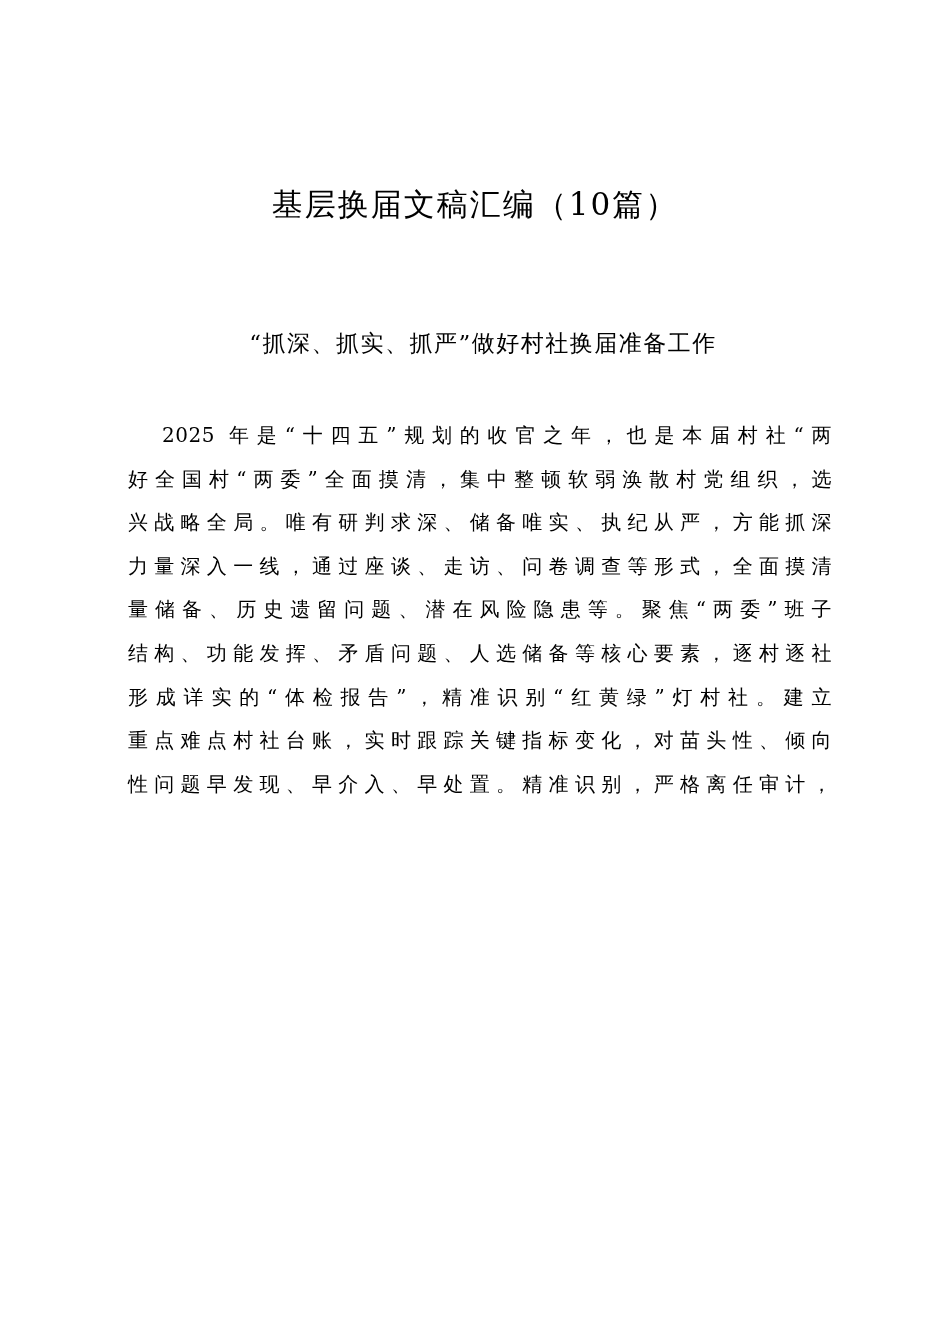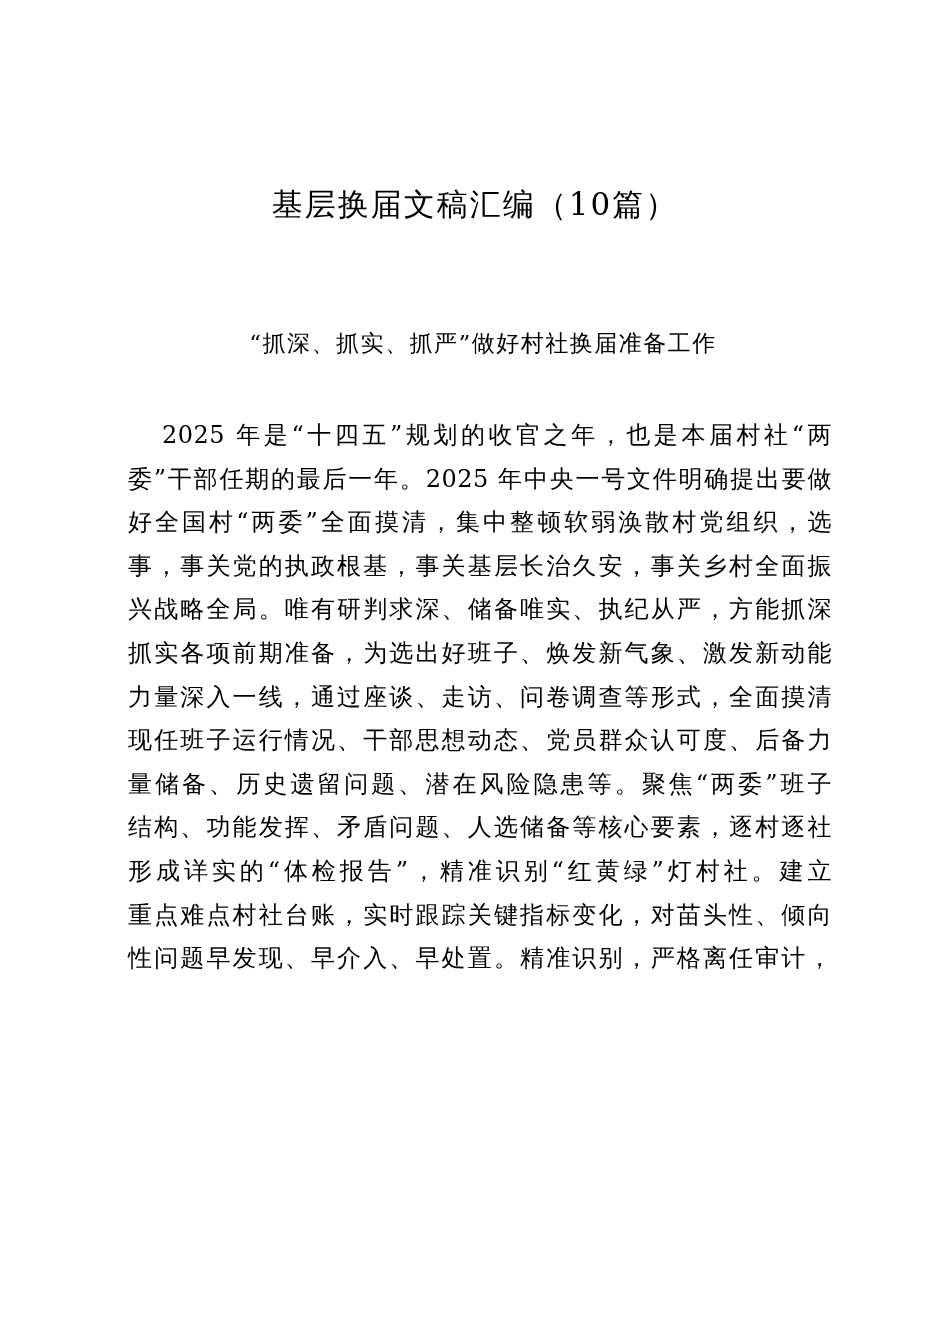"2025 年是“十四五”规划的收官之年，也是本届村社“两" .line { font-size: 24px -> 20px }
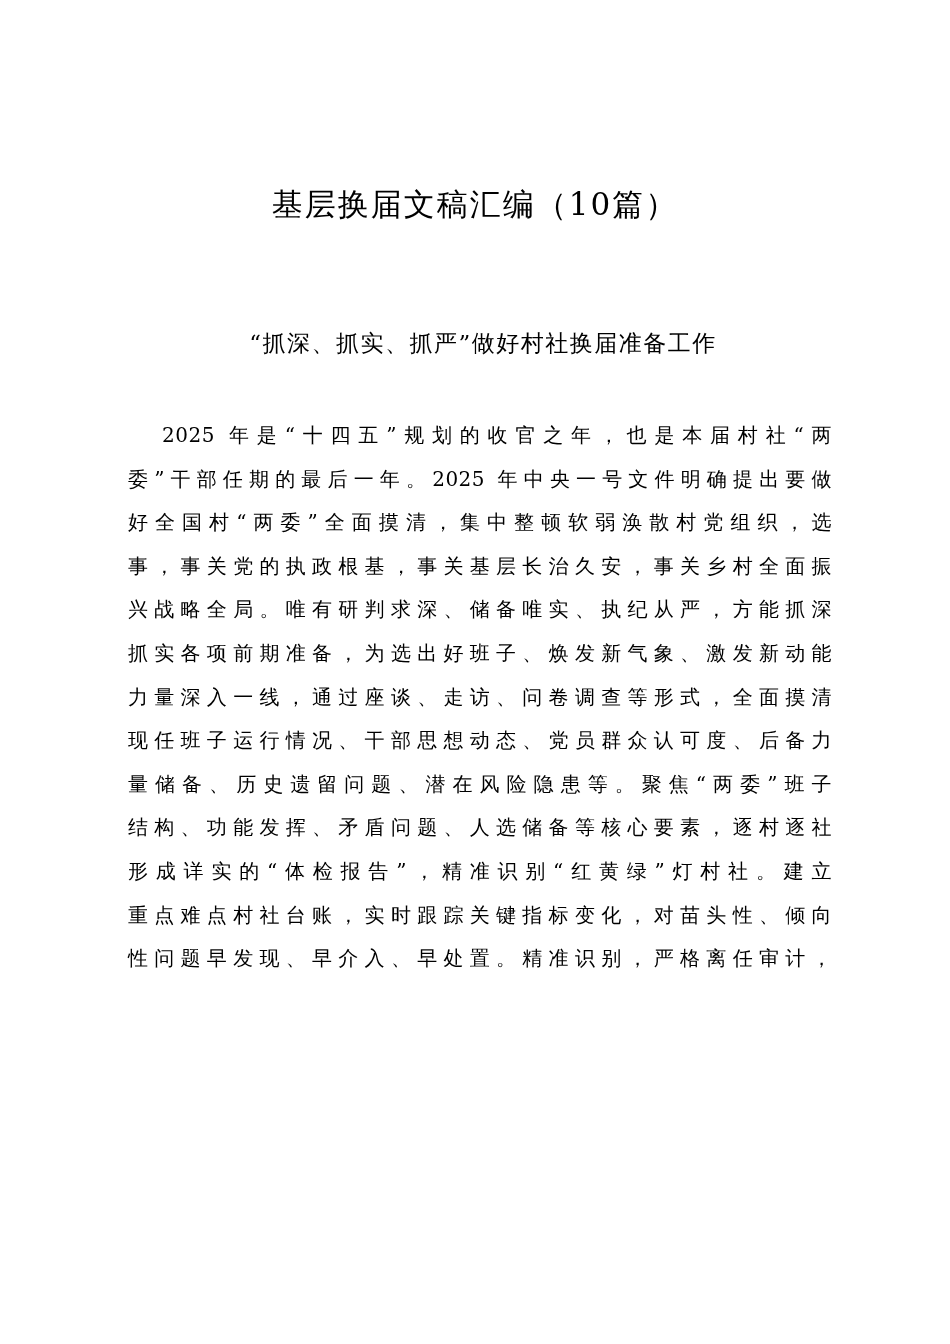"委”干部任期的最后一年。2025 年中央一号文件明确提出要做" span.line { html: <span>委”干部任期的最后一年。2025 年中央一号文件明确提出要做</span> -> none }
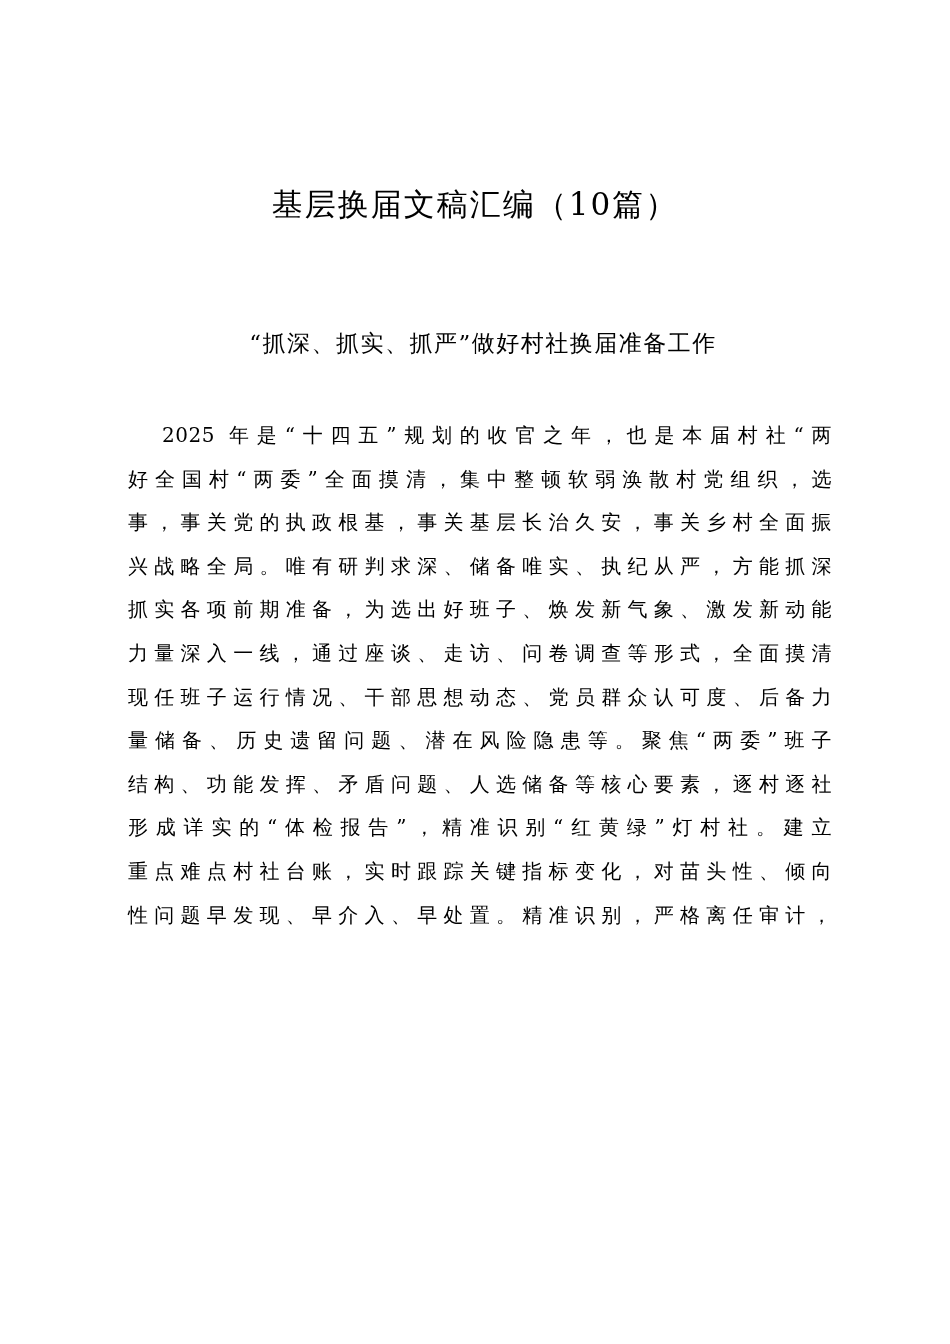"事，事关党的执政根基，事关基层长治久安，事关乡村全面振" span.line { html: <span>事，事关党的执政根基，事关基层长治久安，事关乡村全面振</span> -> none }
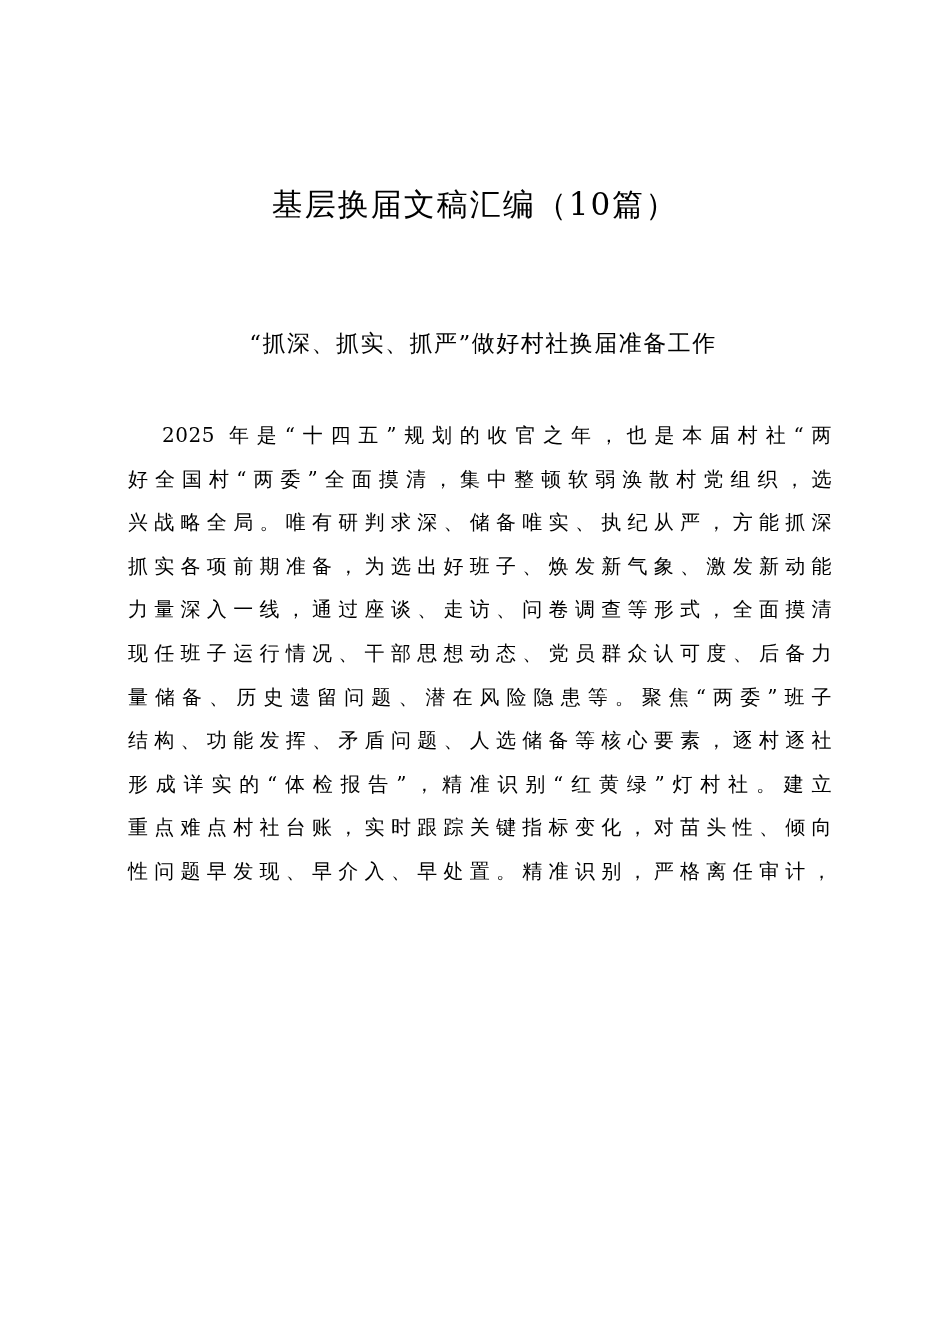"抓实各项前期准备，为选出好班子、焕发新气象、激发新动能" span.line { html: <span>抓实各项前期准备，为选出好班子、焕发新气象、激发新动能</span> -> none }
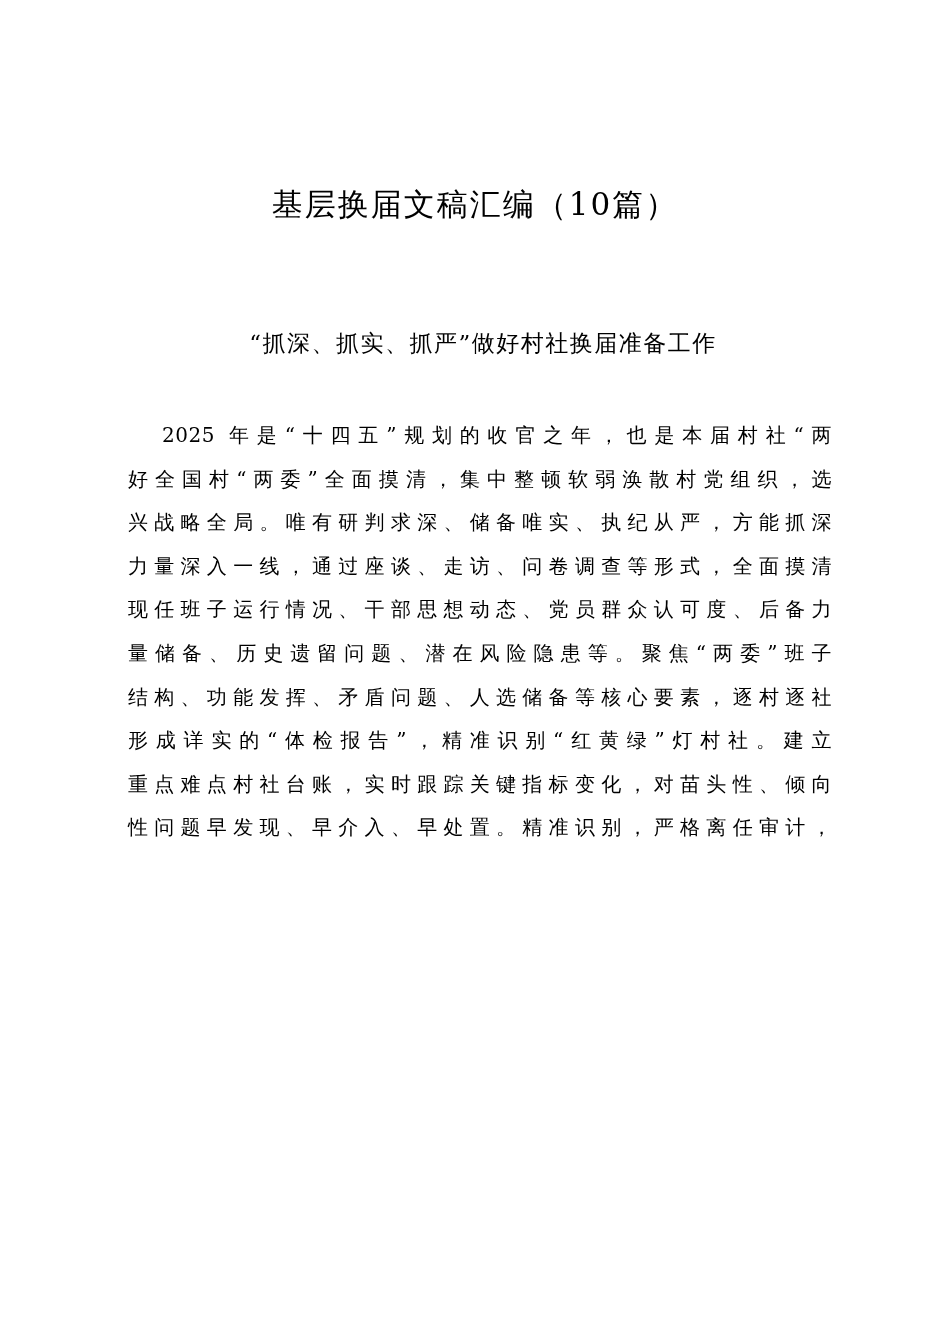"现任班子运行情况、干部思想动态、党员群众认可度、后备力" span.line { html: <span>现任班子运行情况、干部思想动态、党员群众认可度、后备力</span> -> none }
